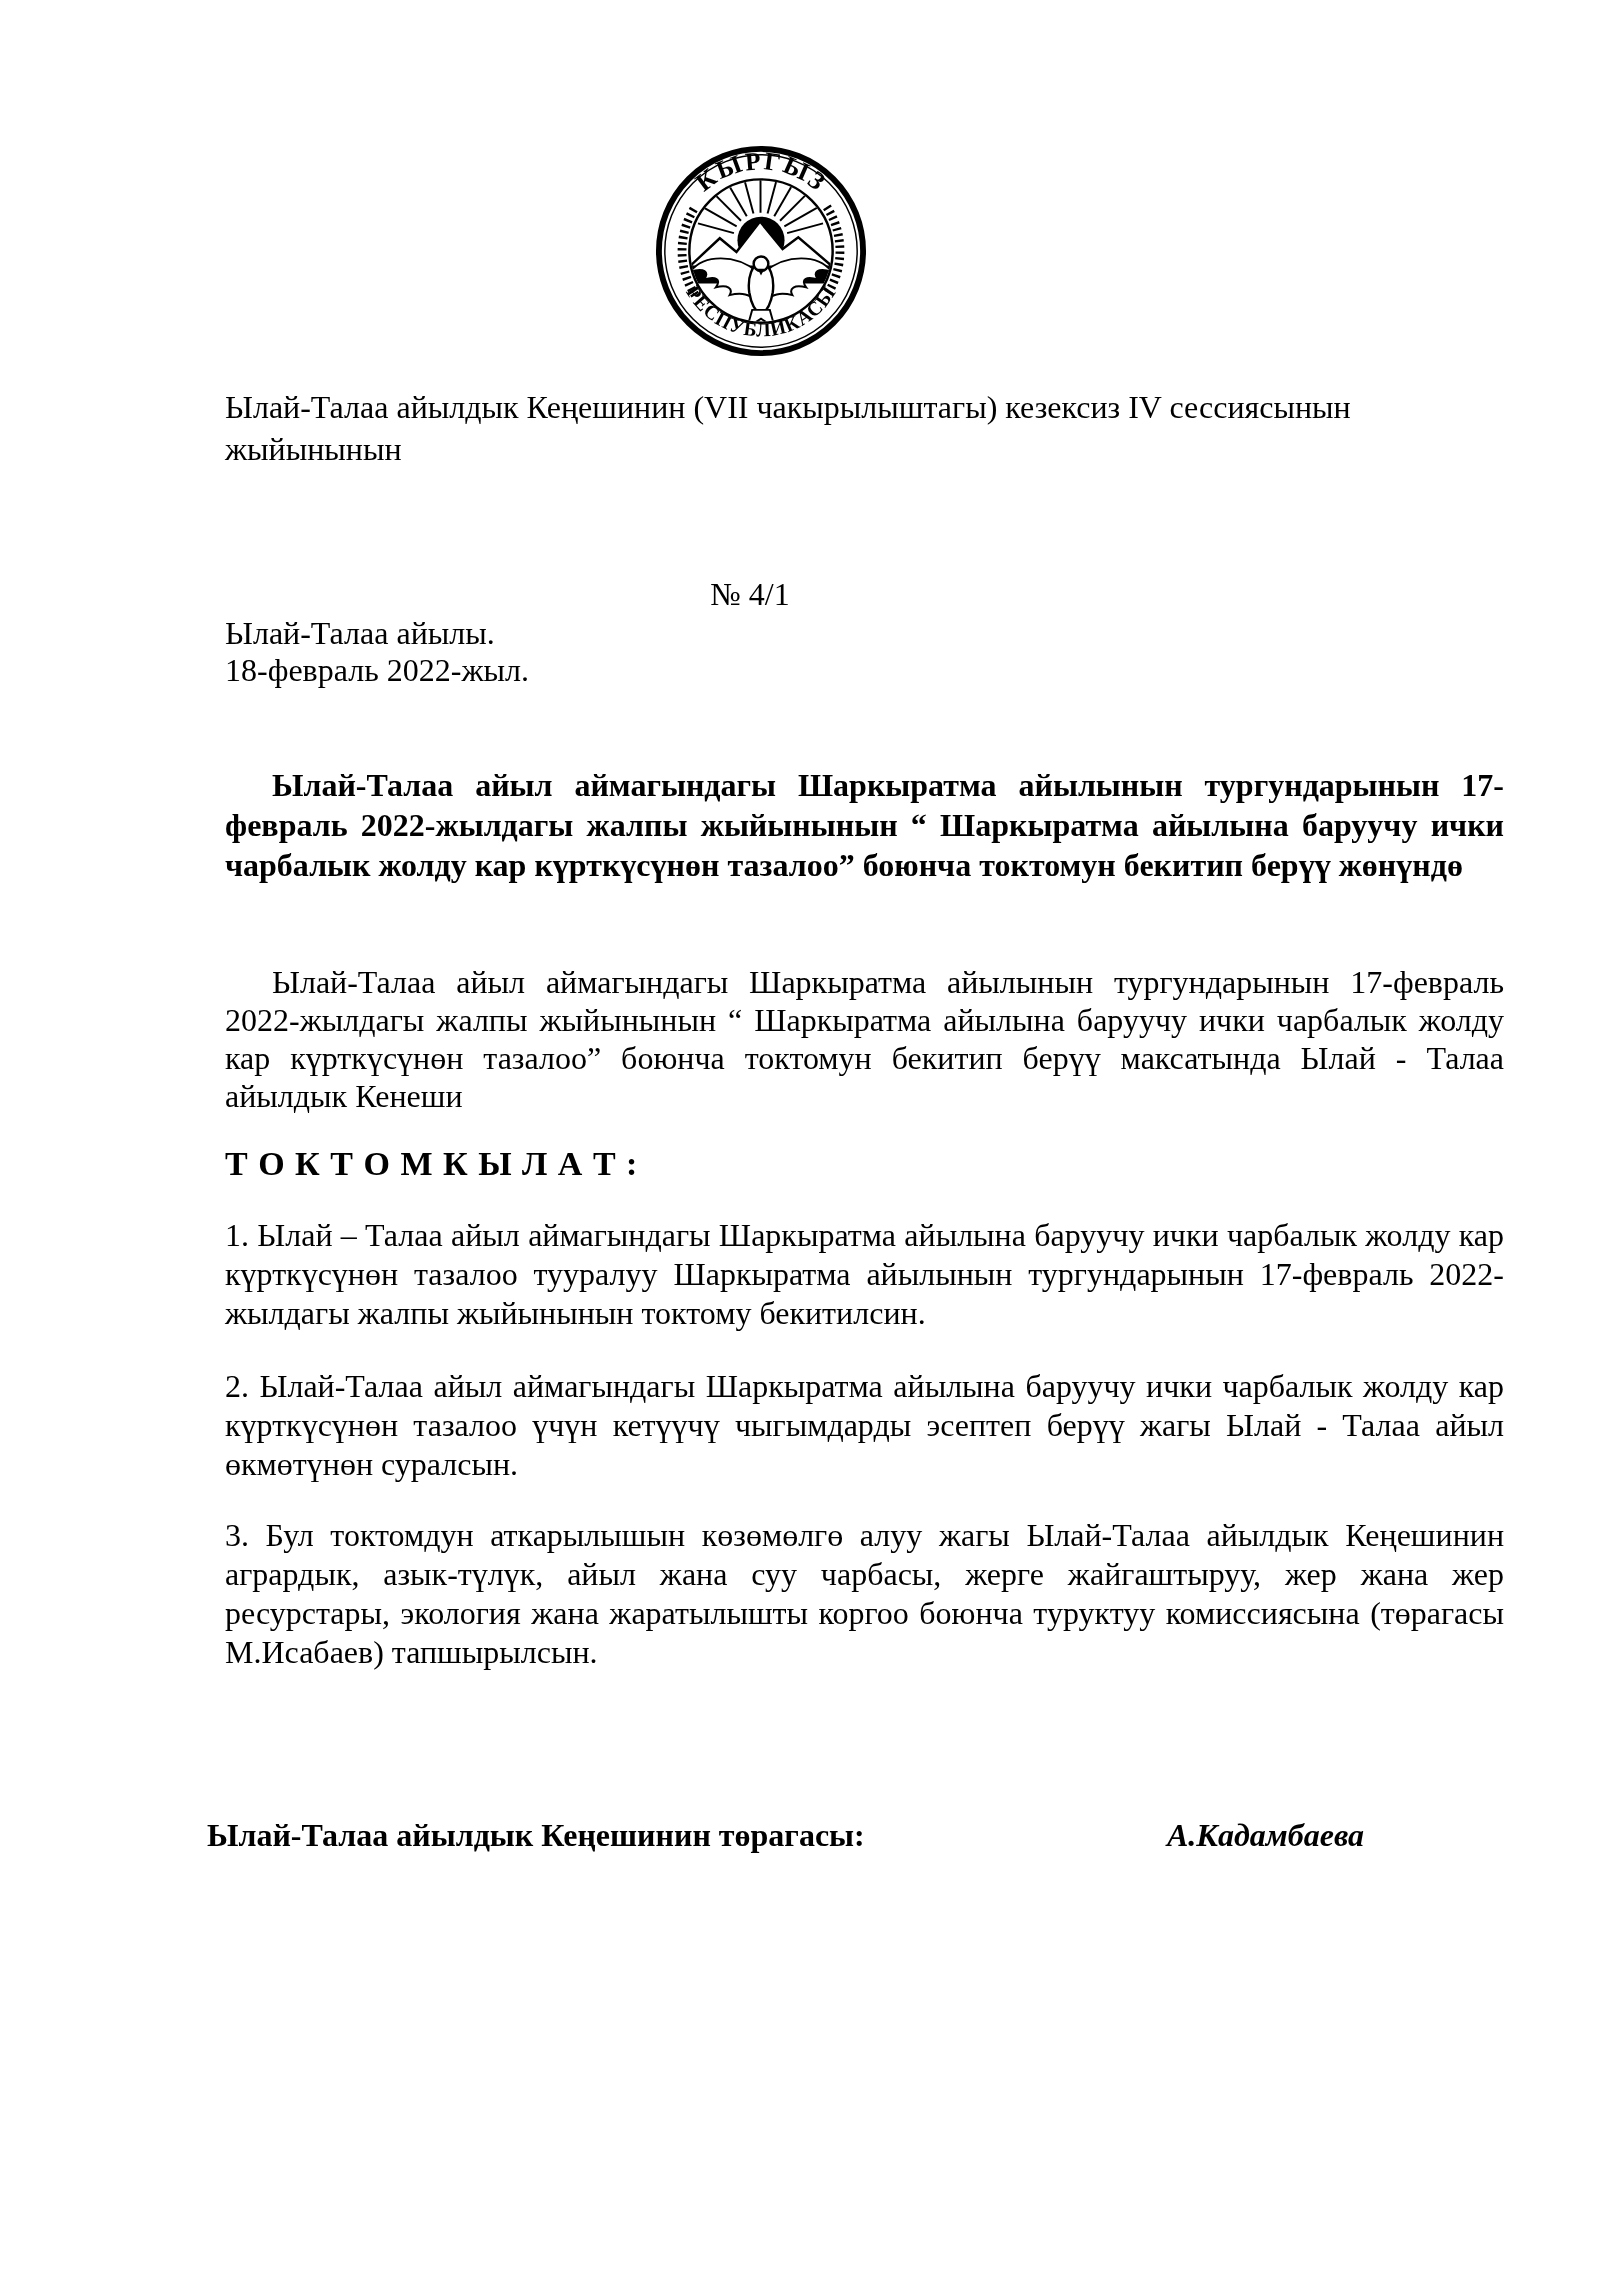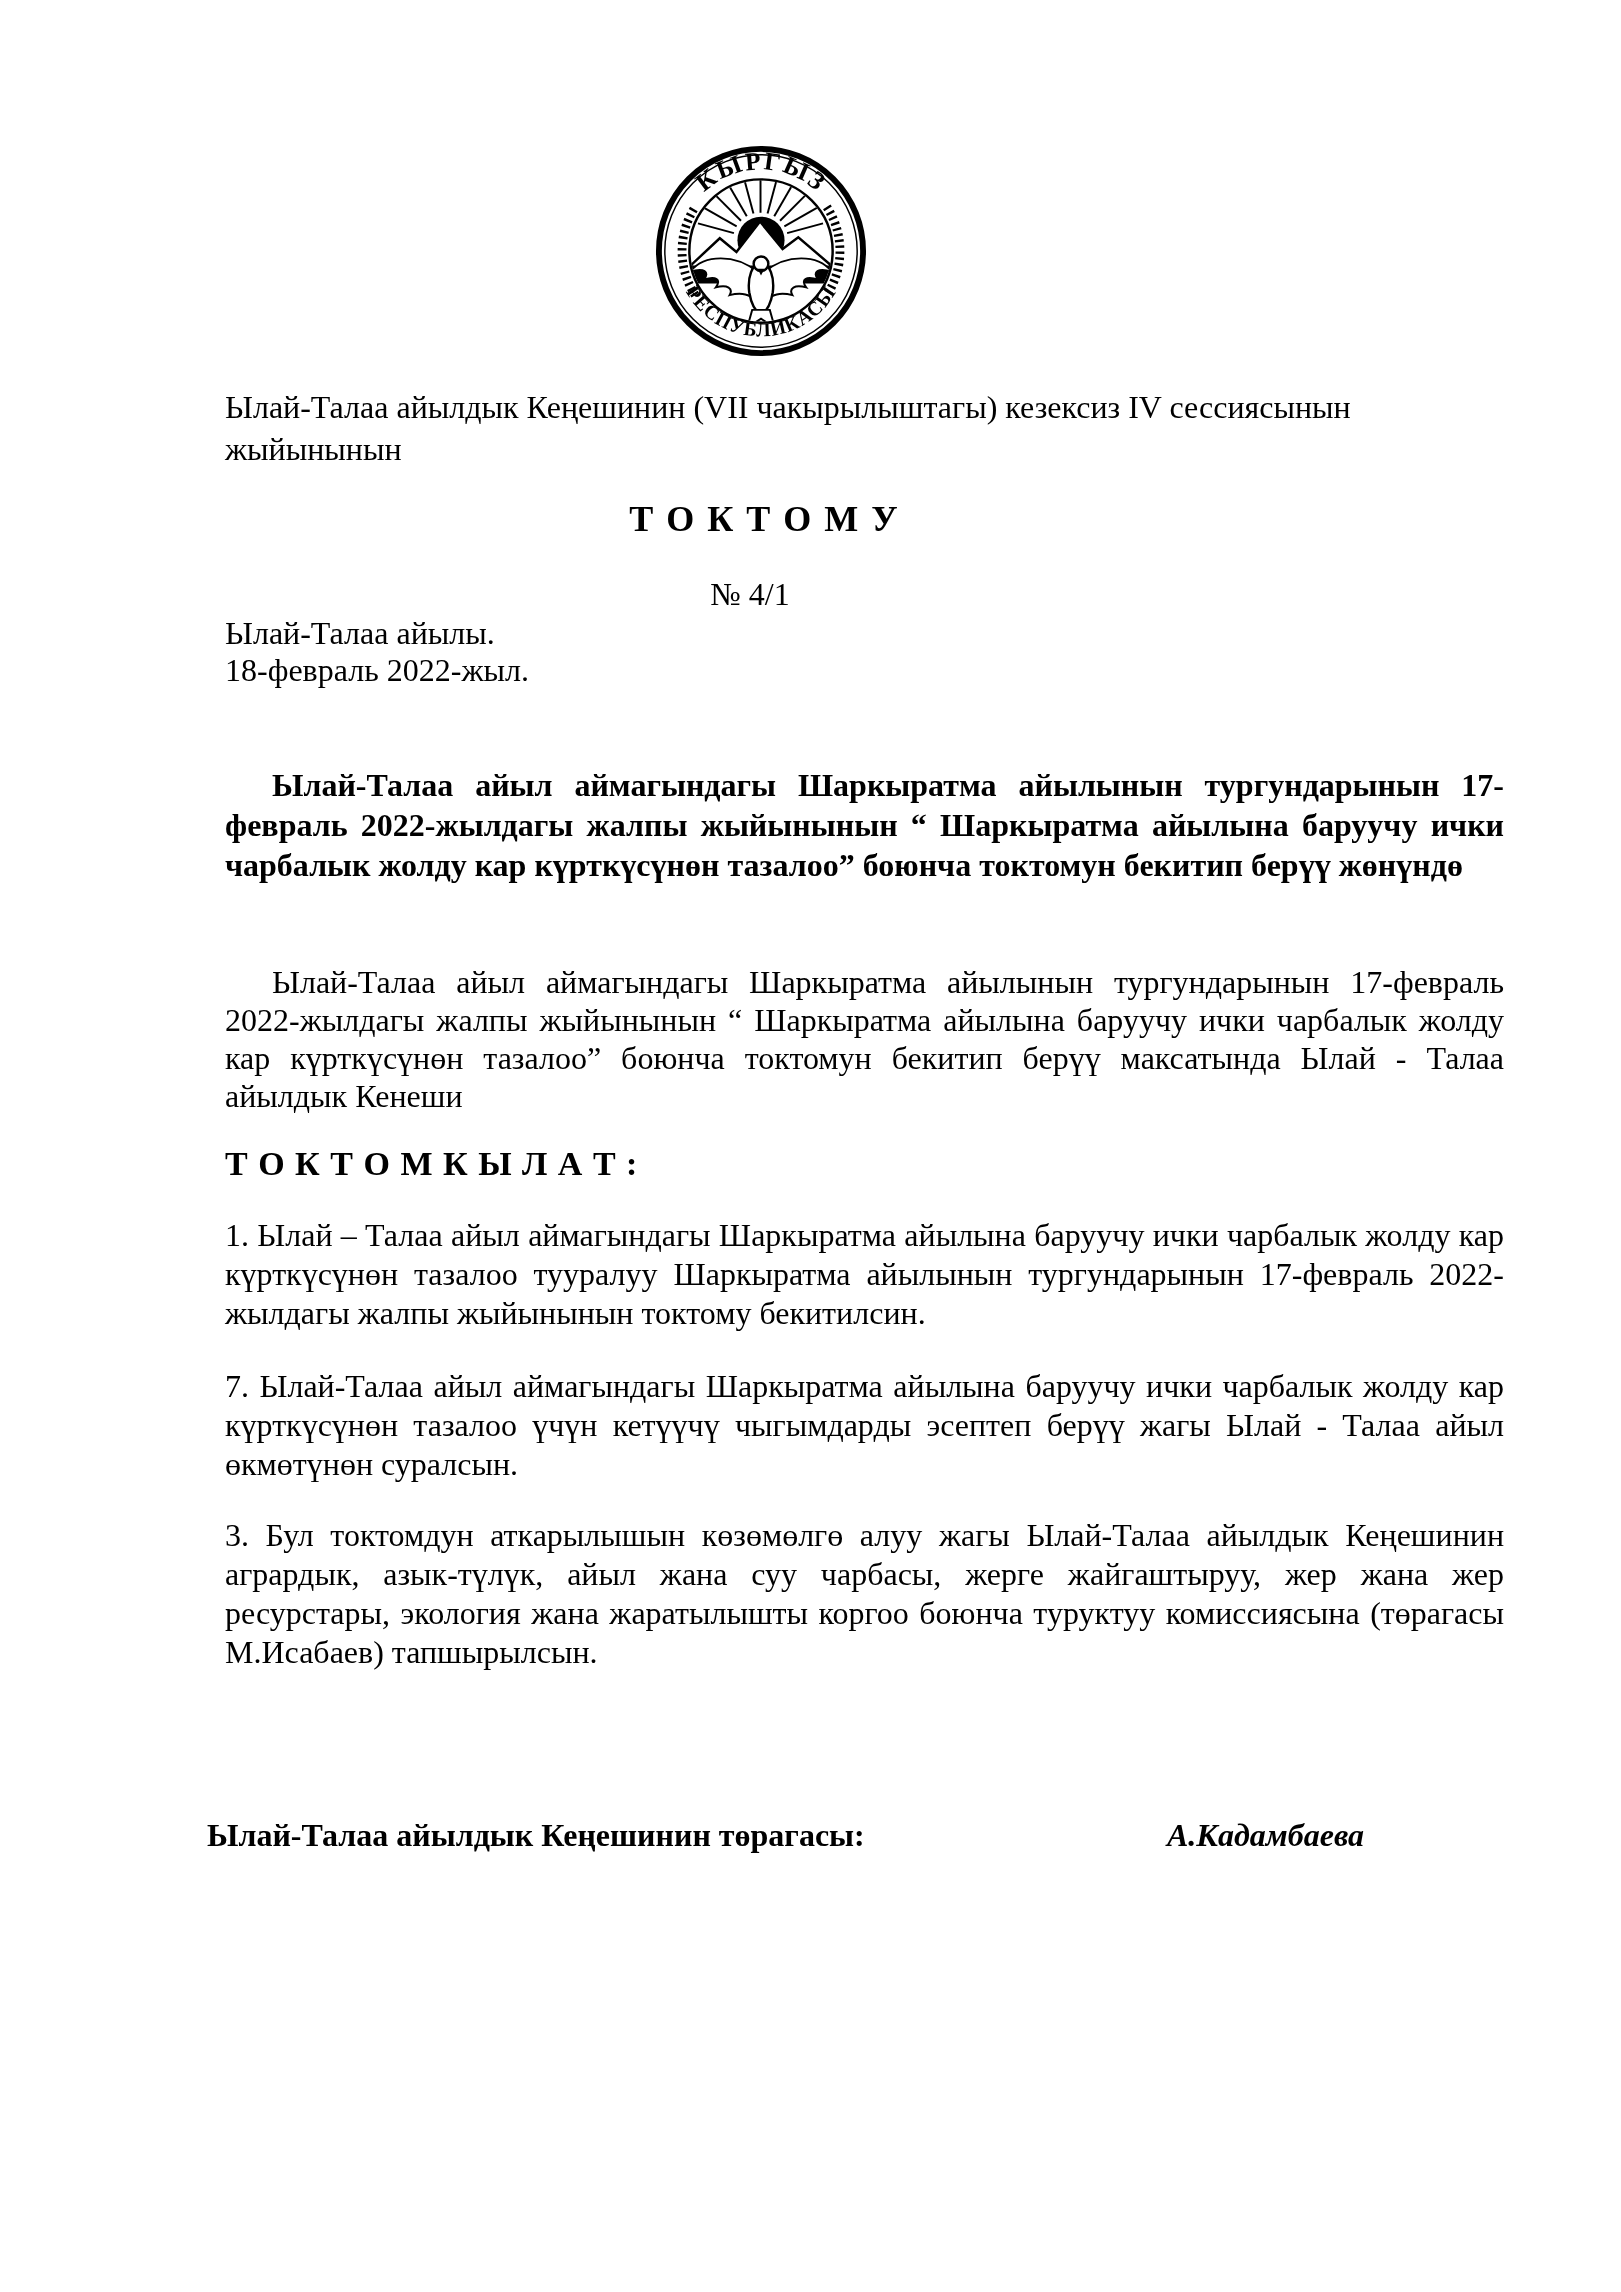"Т О К Т О М У" div.abs { html: <div>Т О К Т О М У</div> -> none }
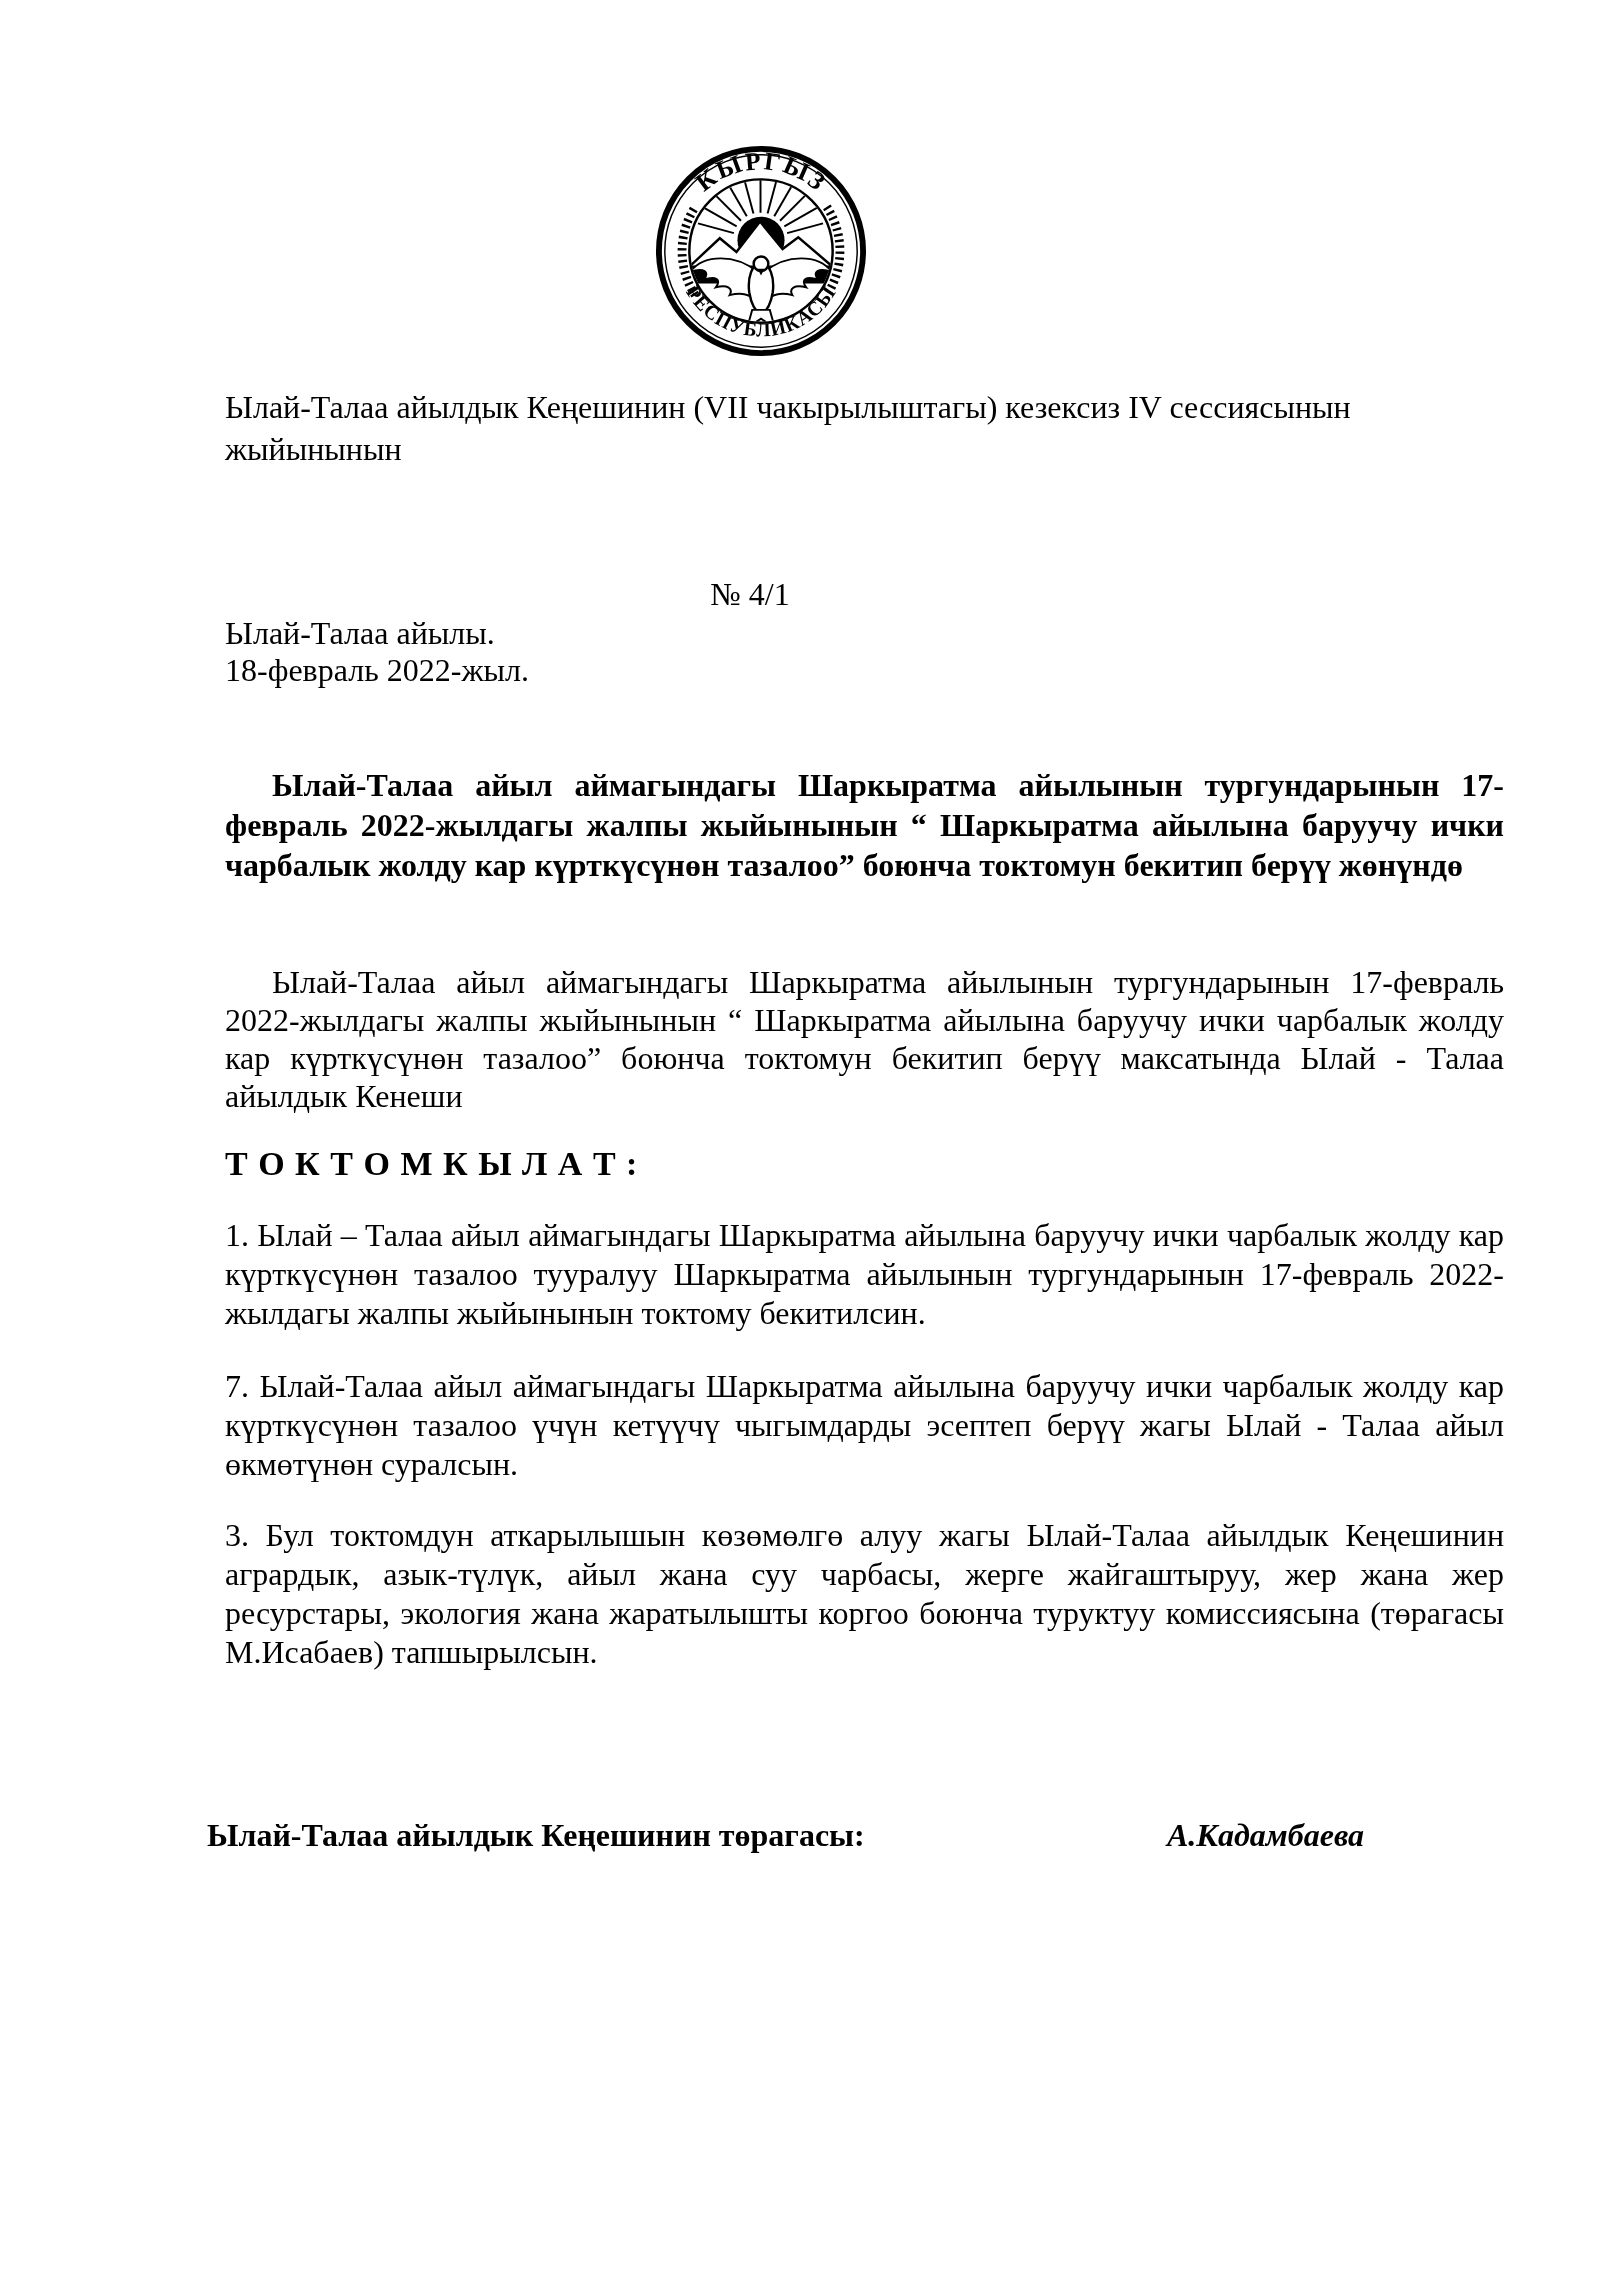"7. Ылай-Талаа айыл аймагындагы" div.abs { text: 7 -> 2 }
